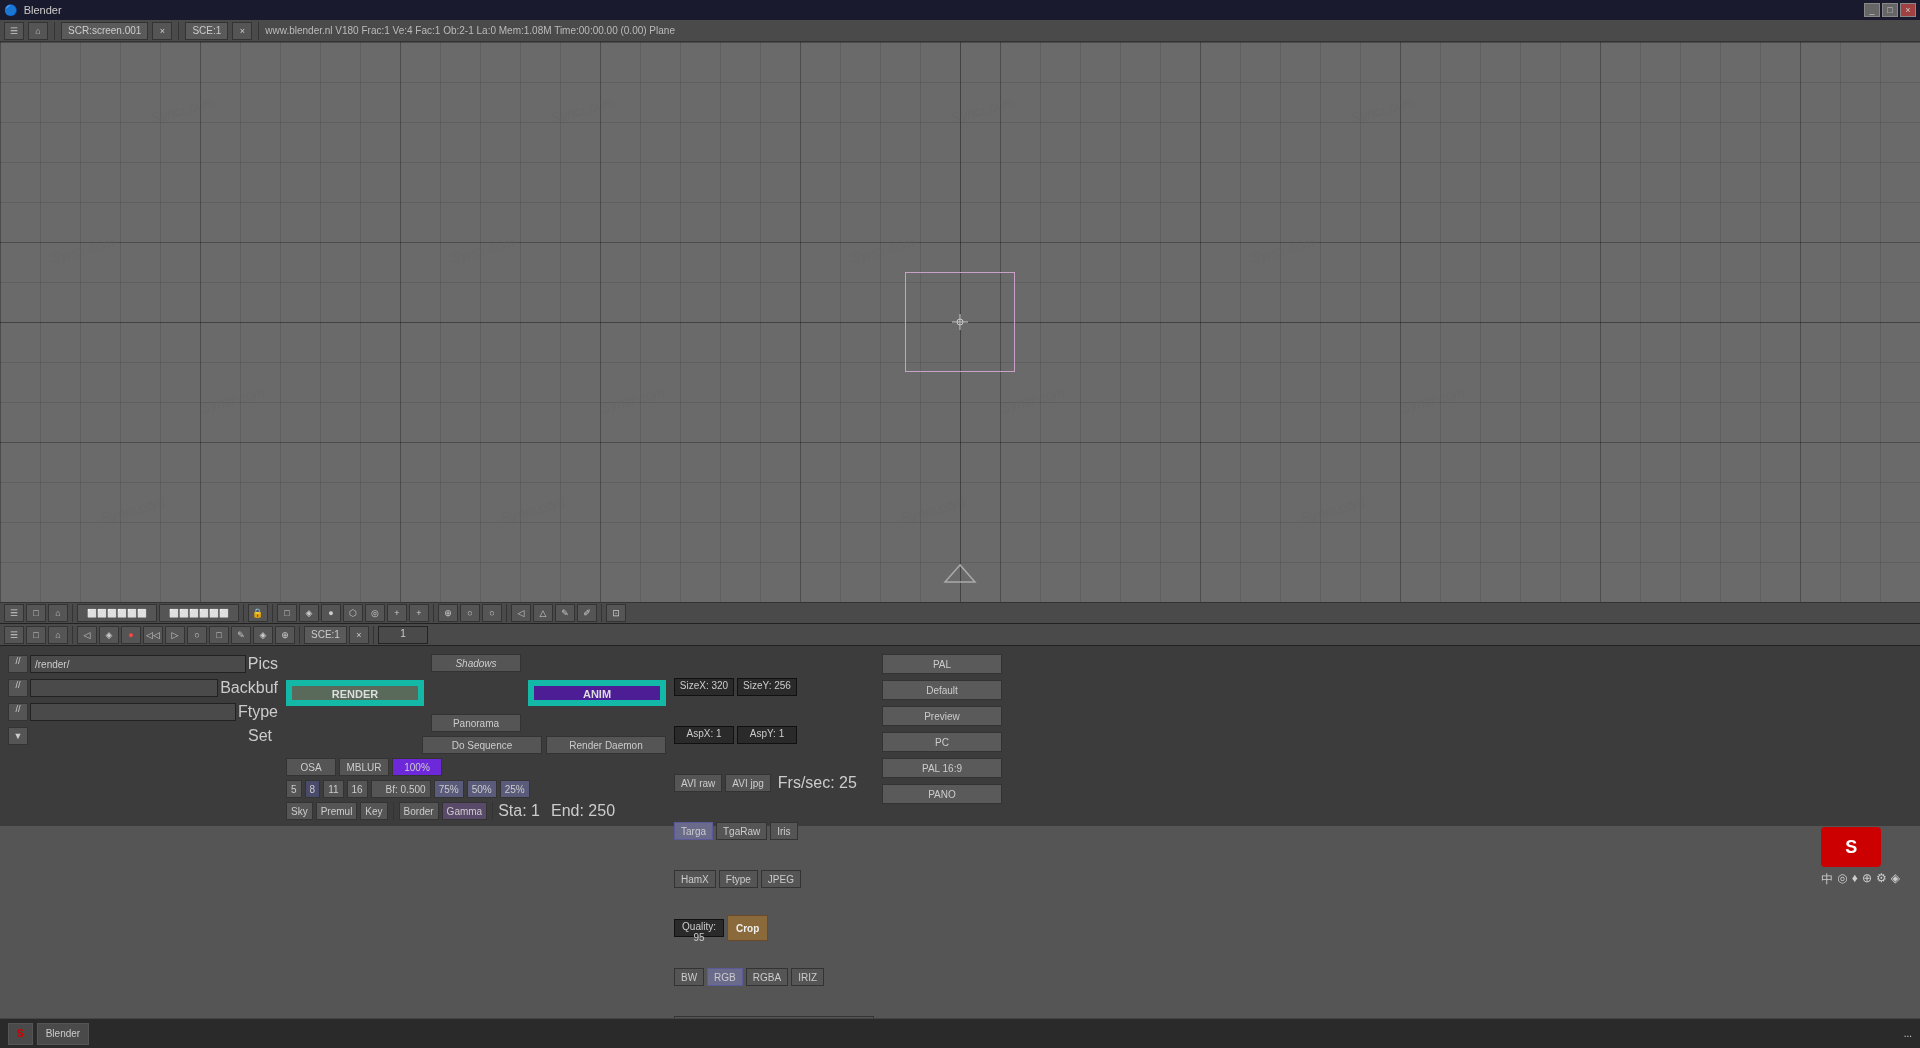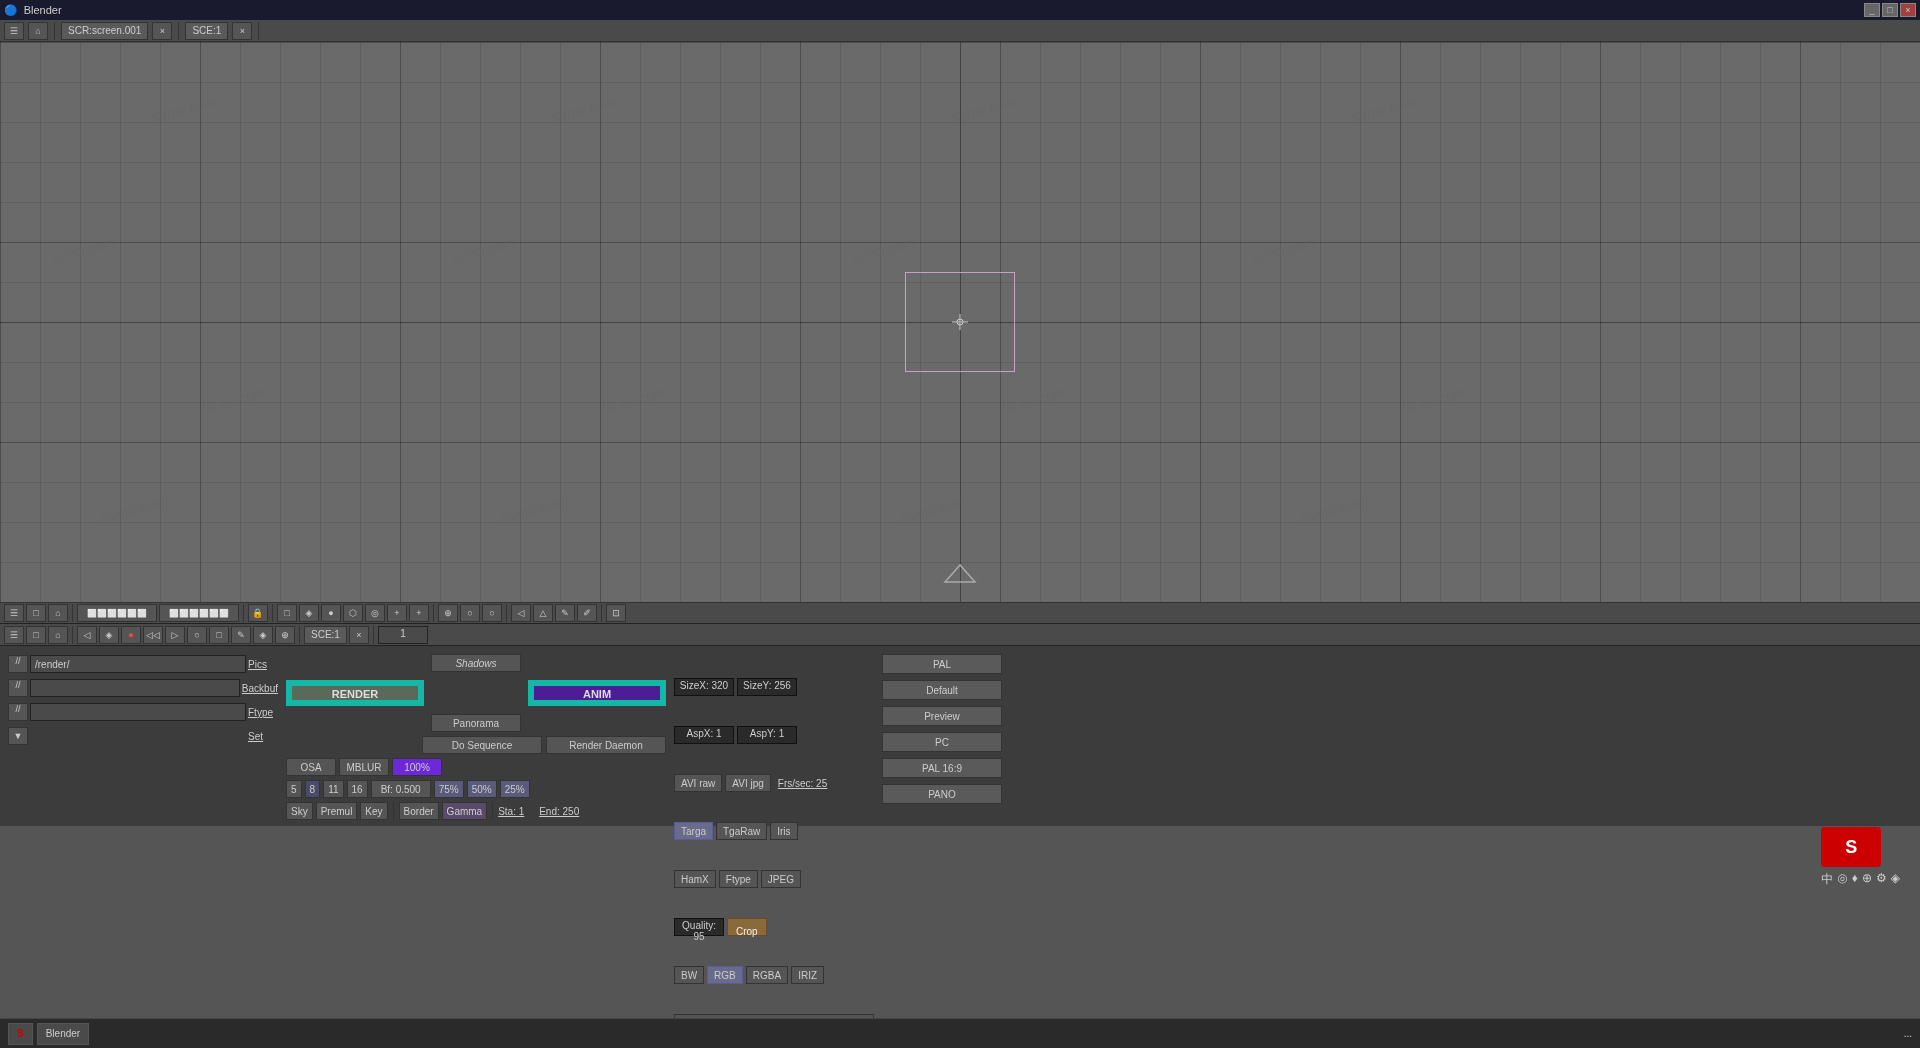"www.blender.nl V180 Frac:1 Ve:4 Fac:1" div.info-bar { html: none -> <div>www.blender.nl V180 Frac:1 Ve:4 Fac:1 Ob:2-1 La:0 Mem:1.08M Time:00:00.00 (0.00) Plane</div> }
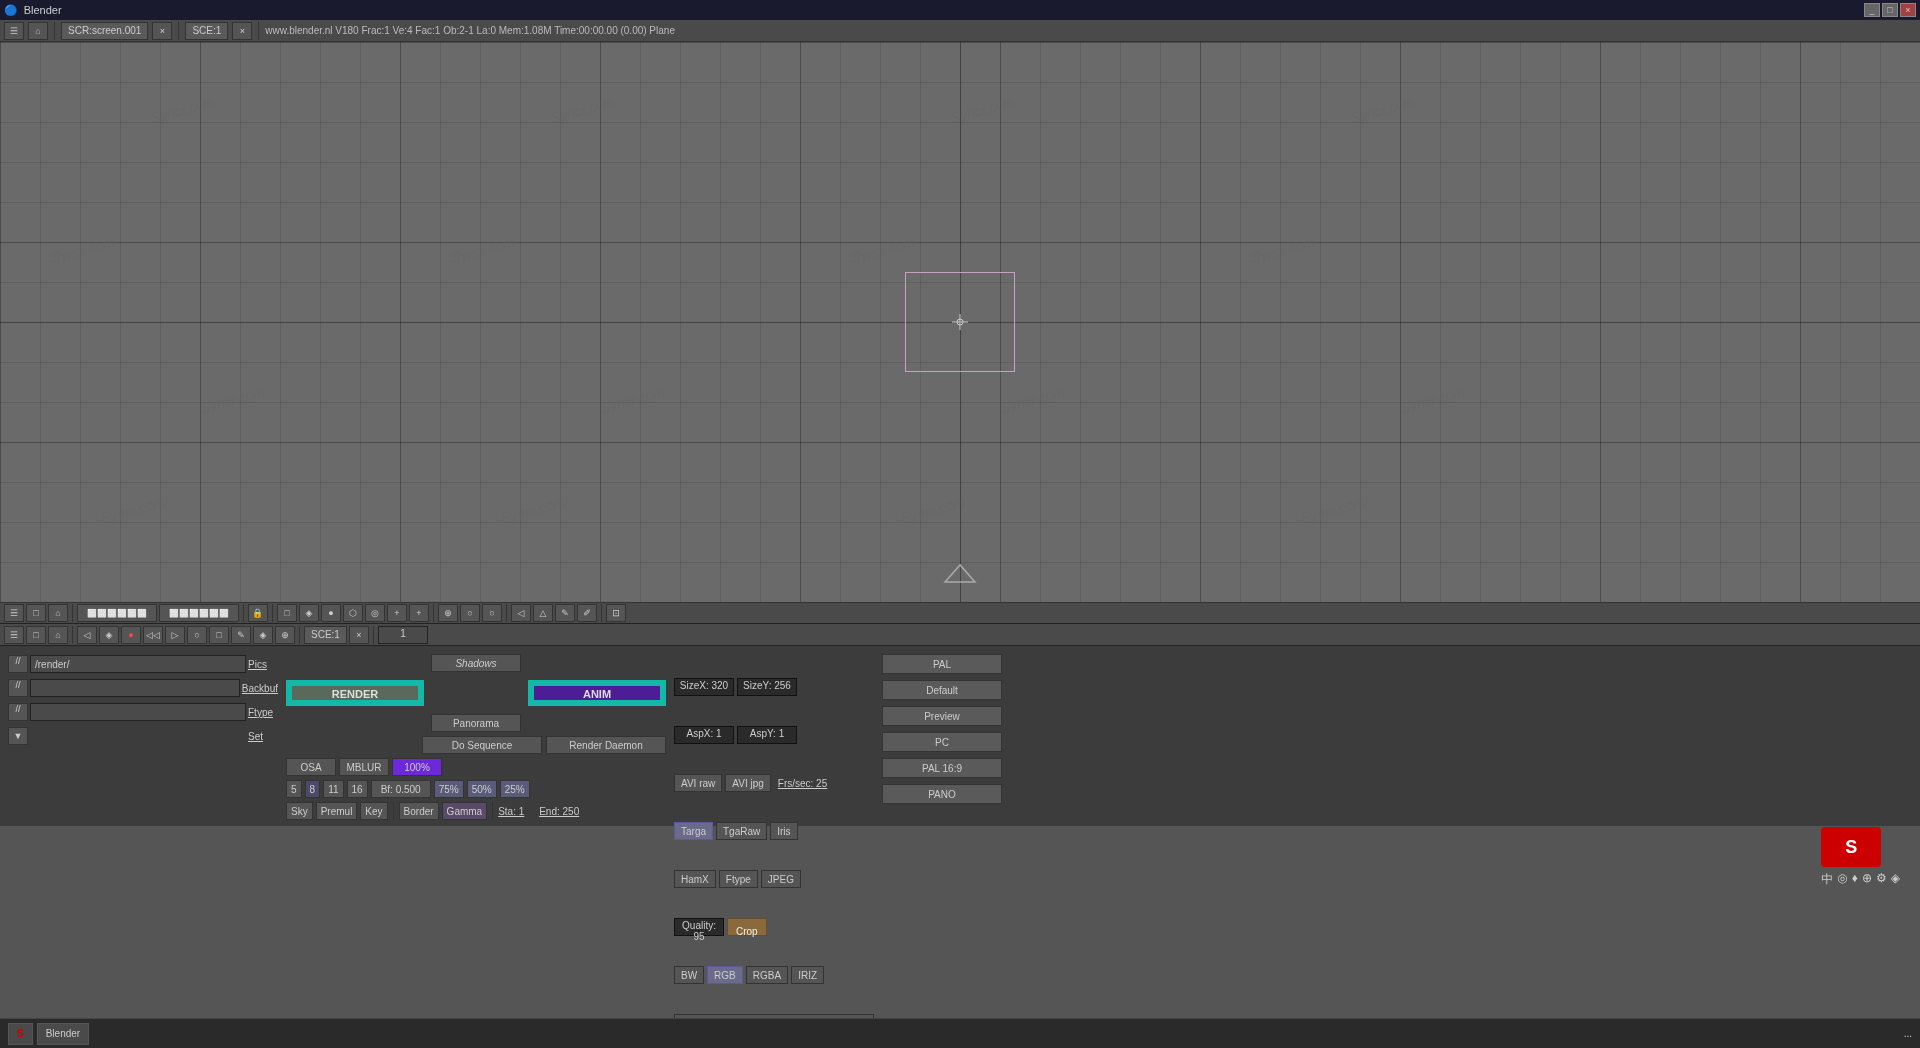"Pics" .label-text { font-size: 10px -> 16px; text-decoration: underline -> none }
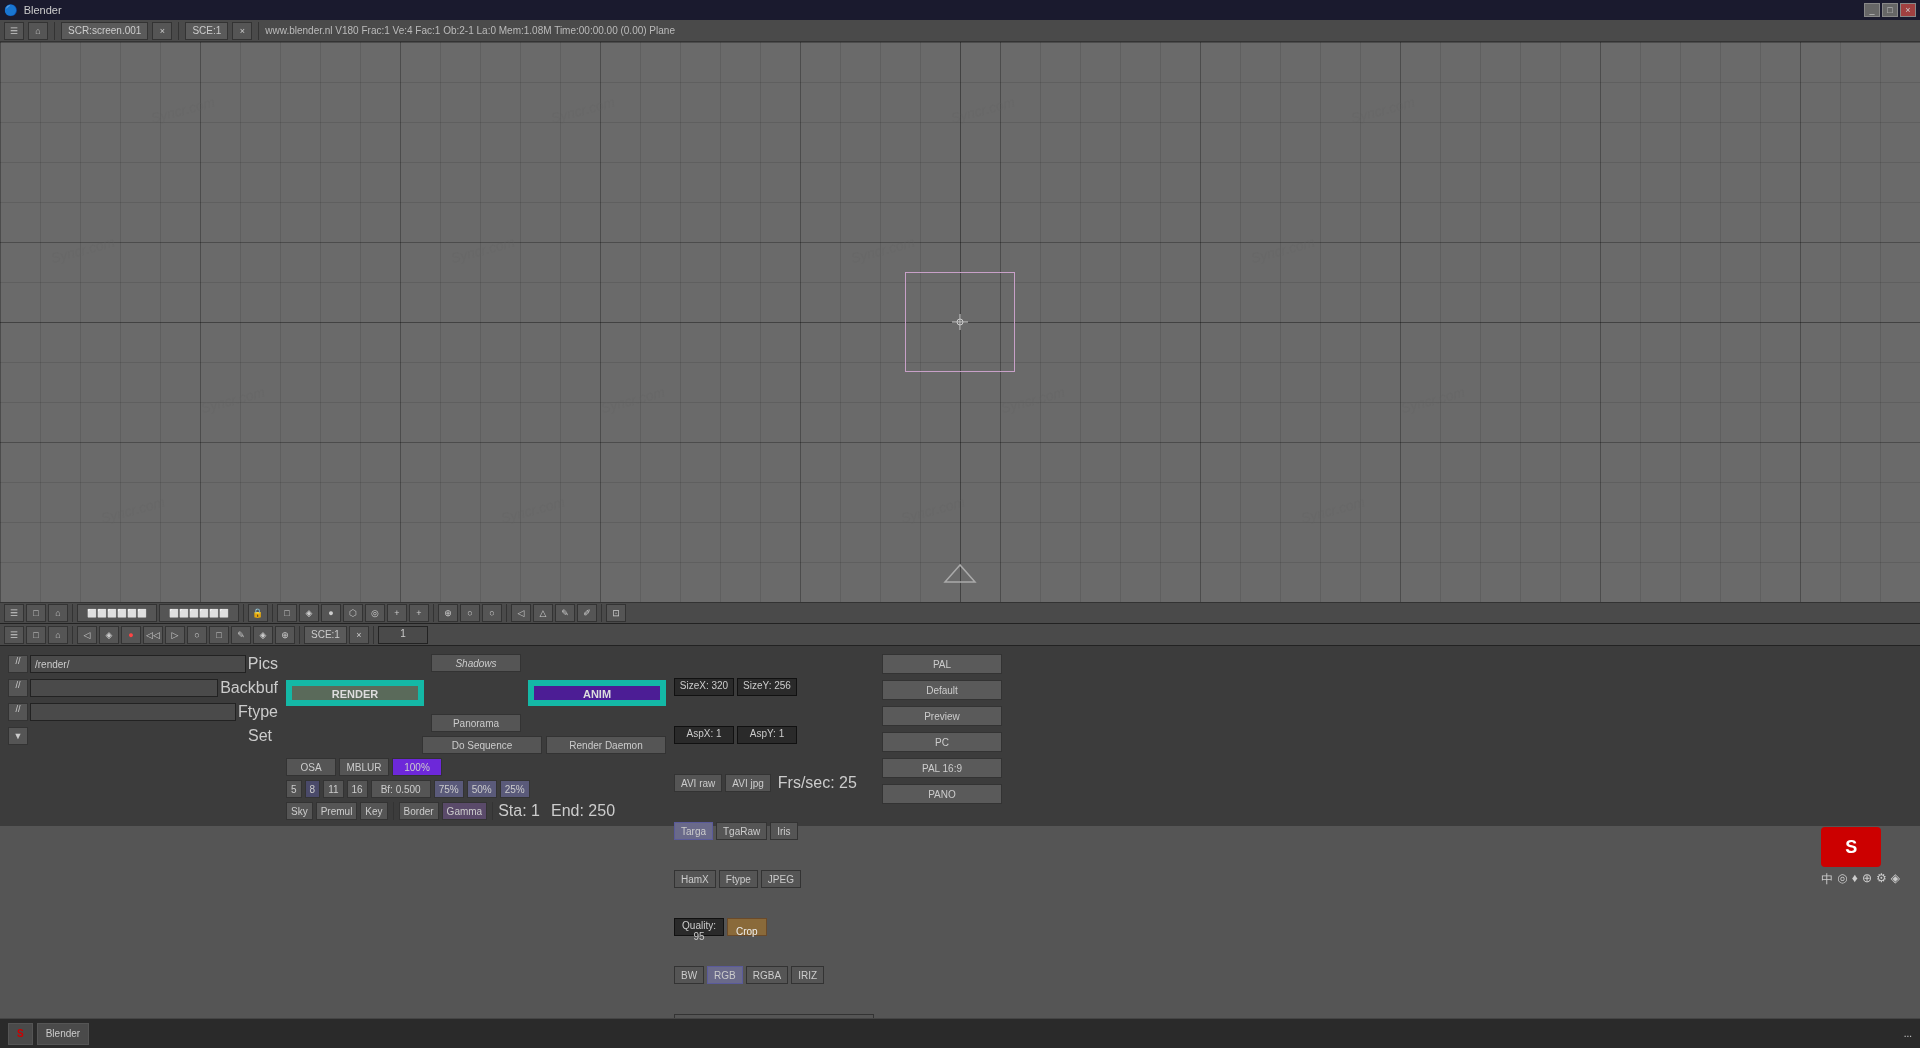"Bf: 0.500" button.small-btn { text-align: none -> right }
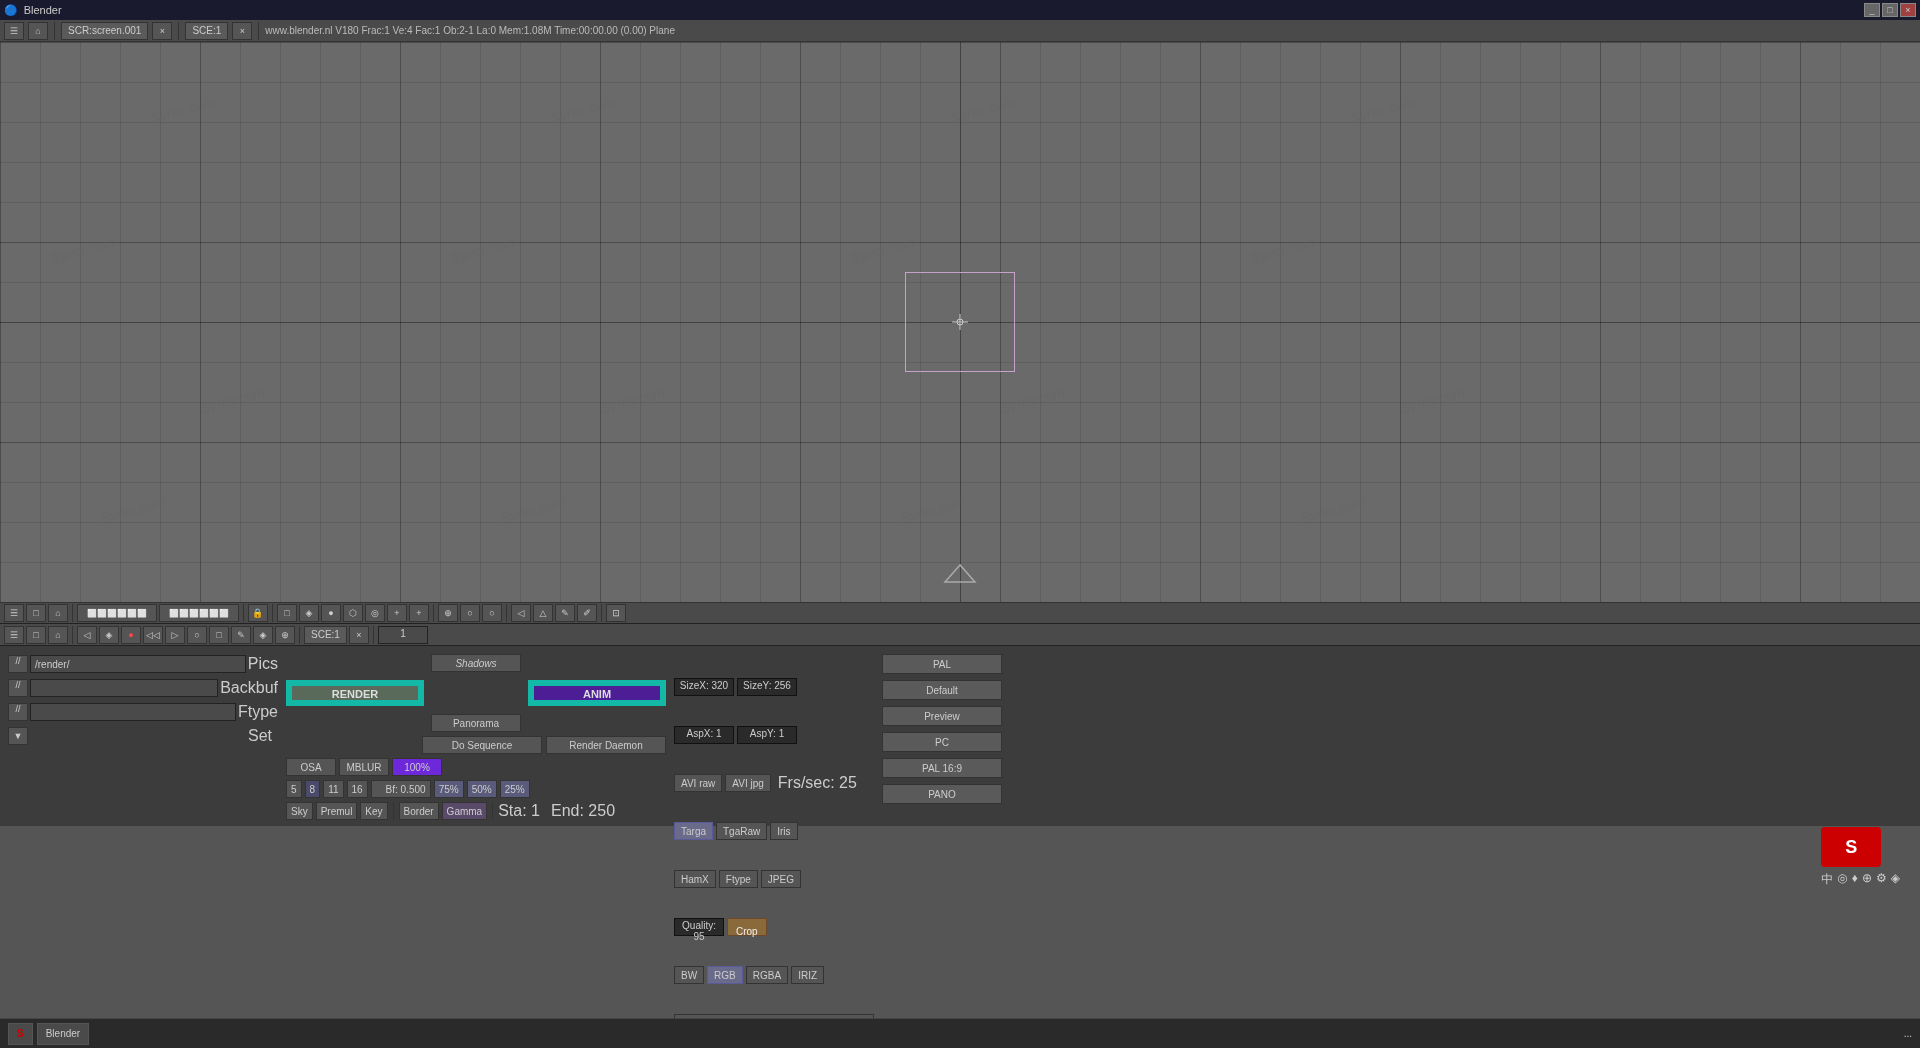"Crop" .crop-btn { font-weight: normal -> bold; height: 18px -> 26px }
